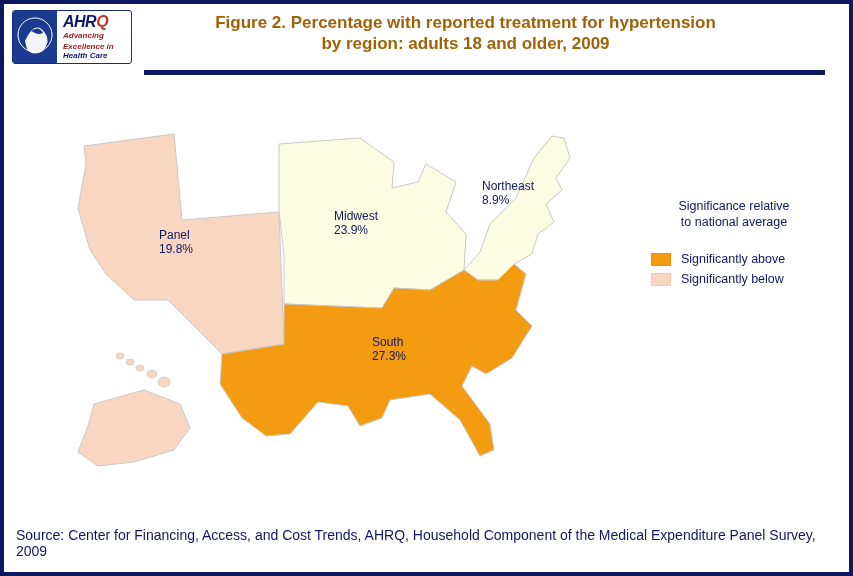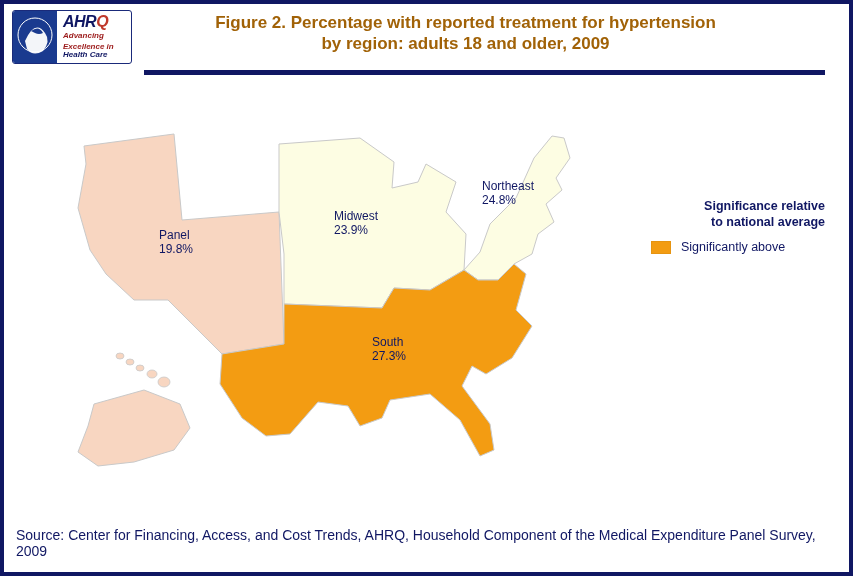"AHRQ" .logo-right { justify-content: center -> space-between }
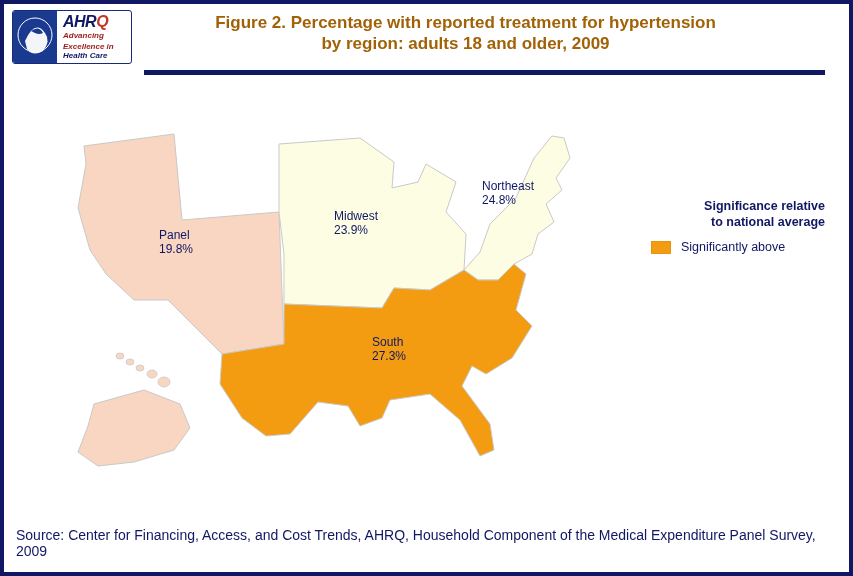"24.8%" span.val { text: 24.8% -> 8.9% }
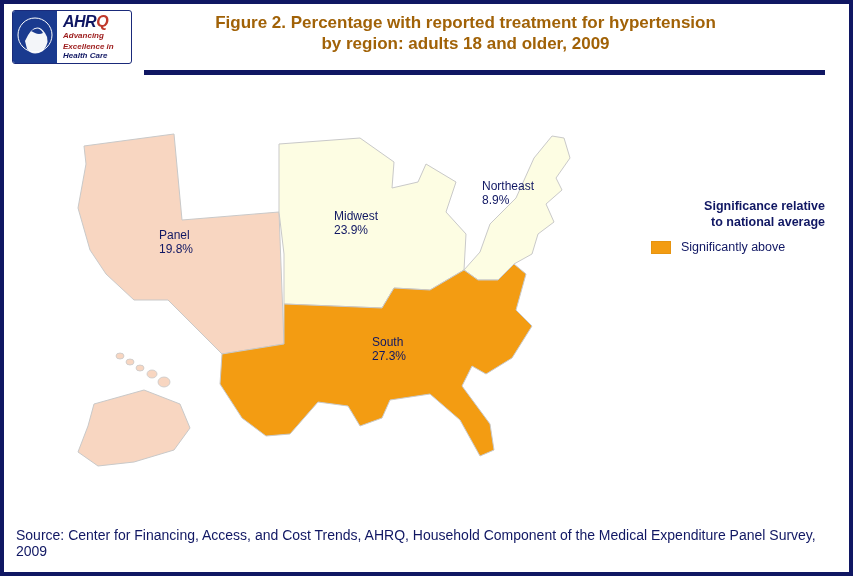"Significance relative" .legend-title { font-weight: bold -> normal; margin-bottom: 10px -> 22px; text-align: right -> center }
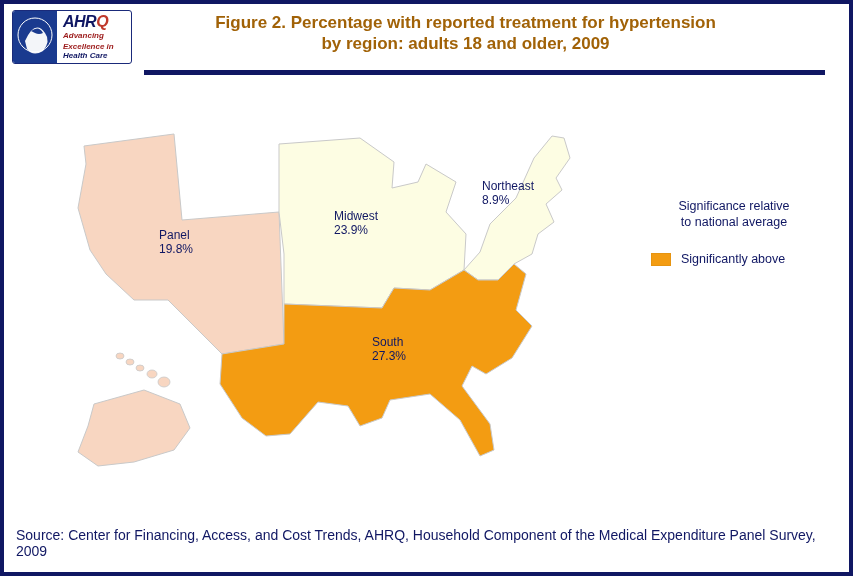"Significantly below" div.legend-item { html: none -> <div> <span></span> <span>Significantly below</span> </div> }
